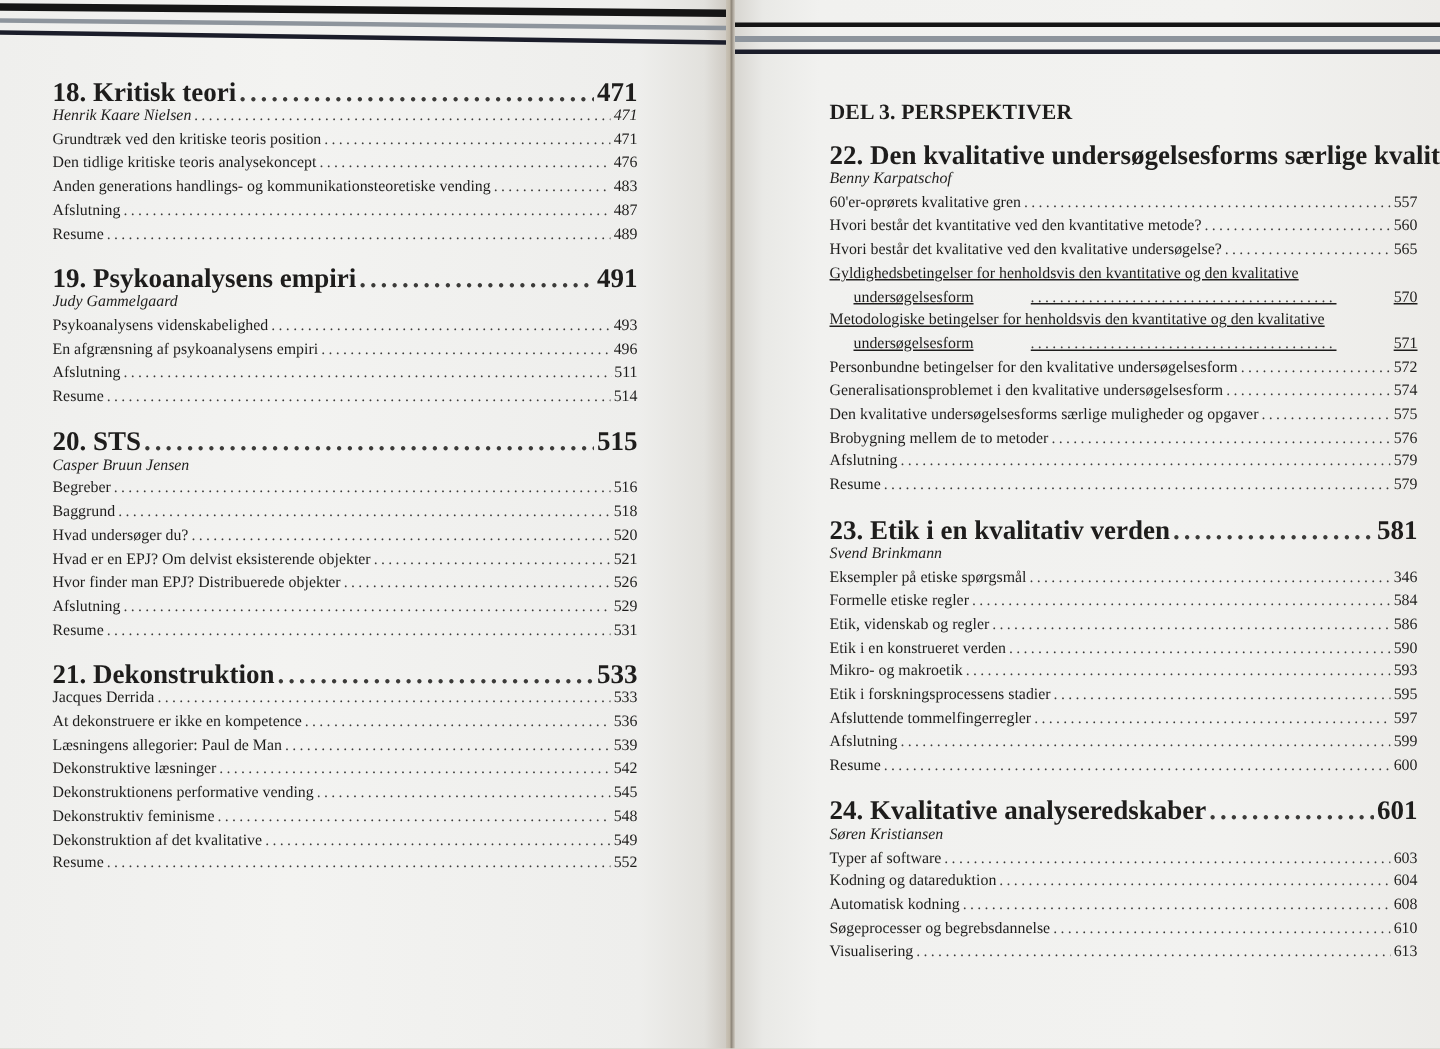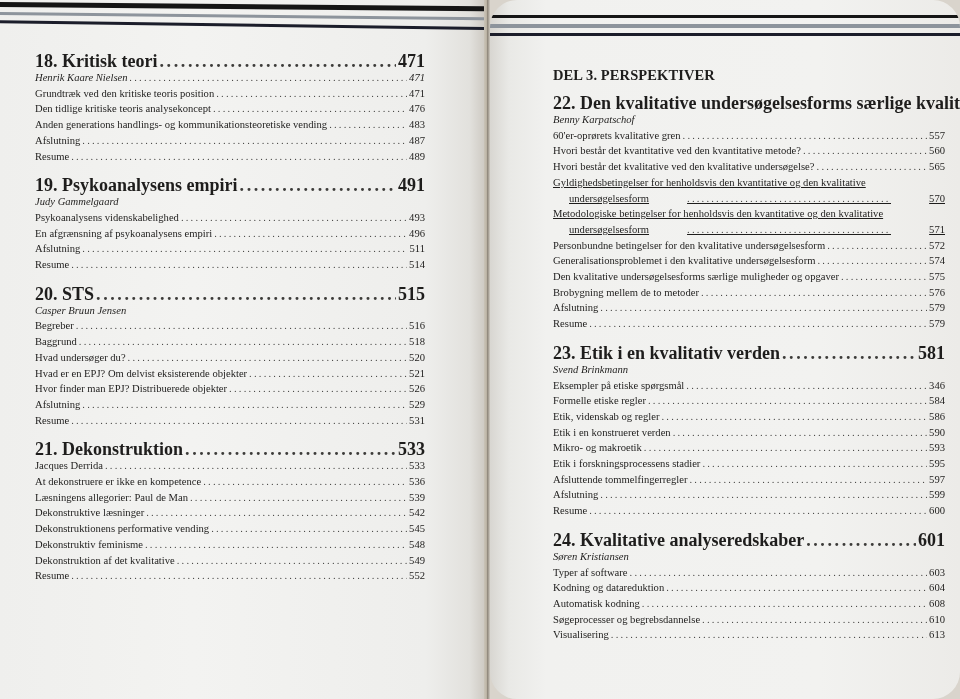"DEL 3. PERSPEKTIVER" .page-right { border-radius: 27px -> none }
